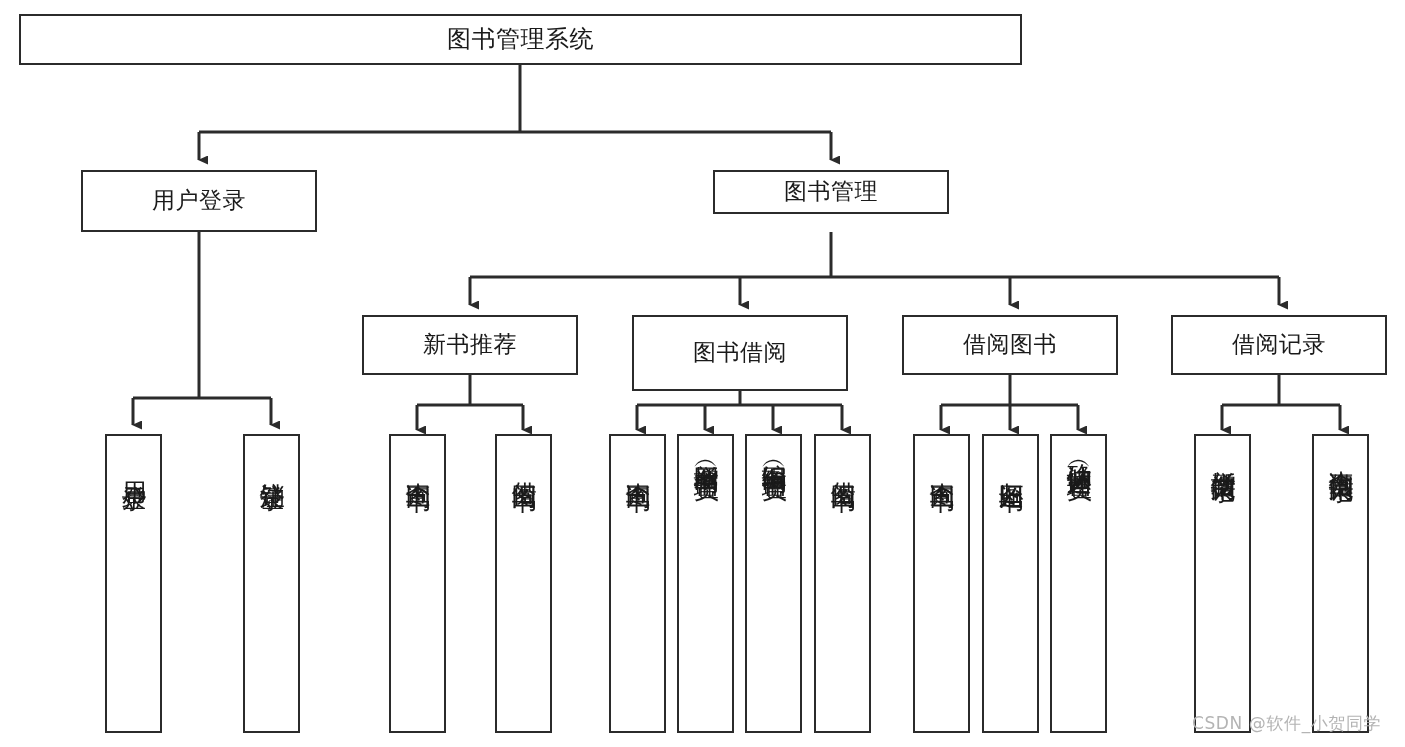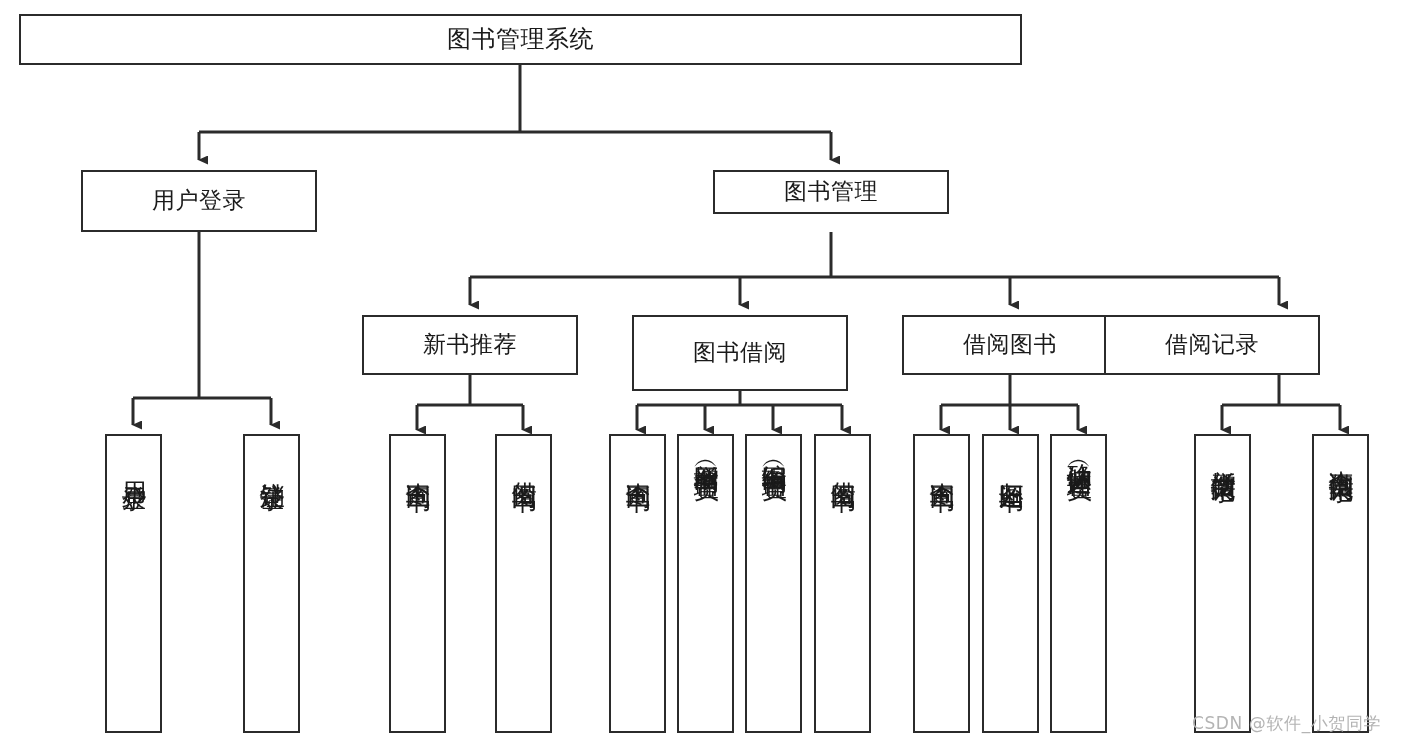"借阅记录" div.node { left: 1104px -> 1171px }
